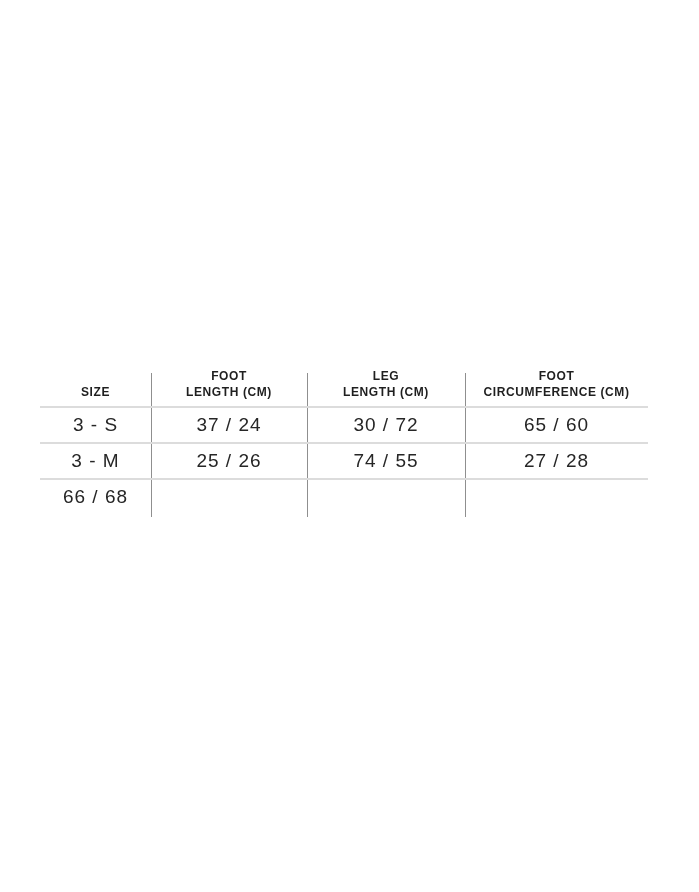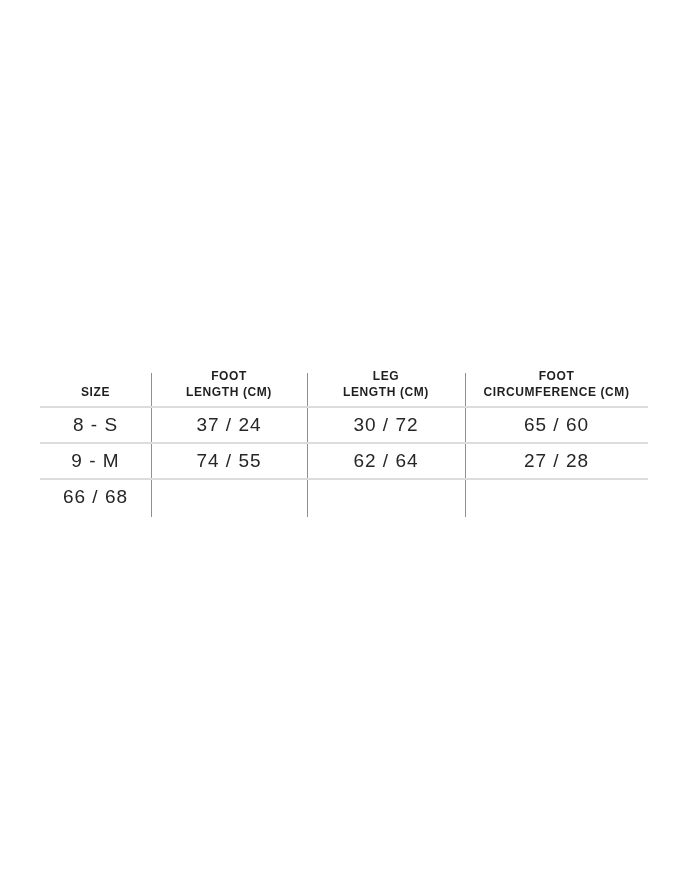"8 - S" div.cell { text: 8 -> 3 }
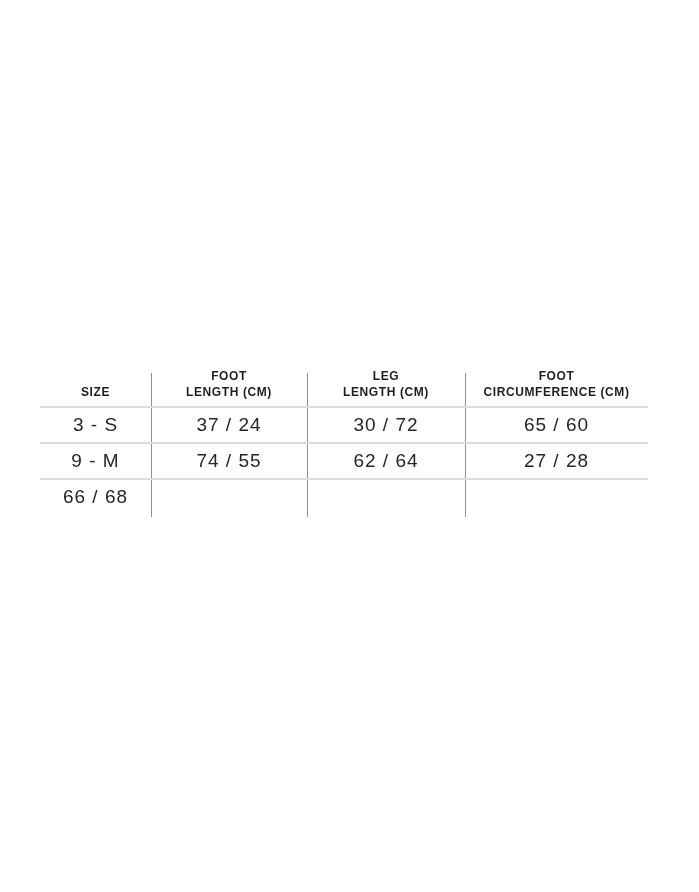"9 - M" div.cell { text: 9 -> 3 }
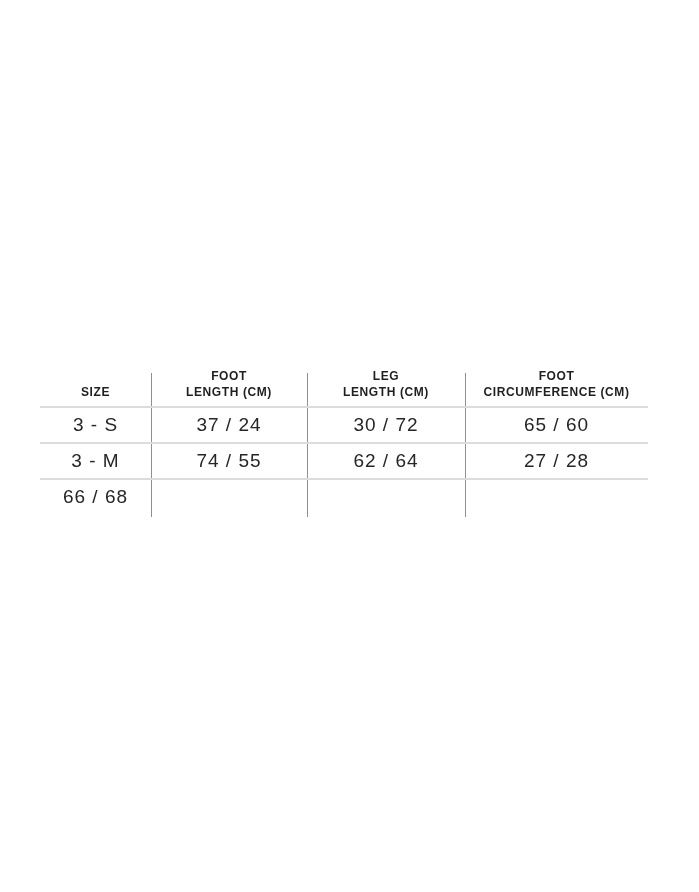"25 / 26" div.cell { html: none -> <div>25 / 26</div> }
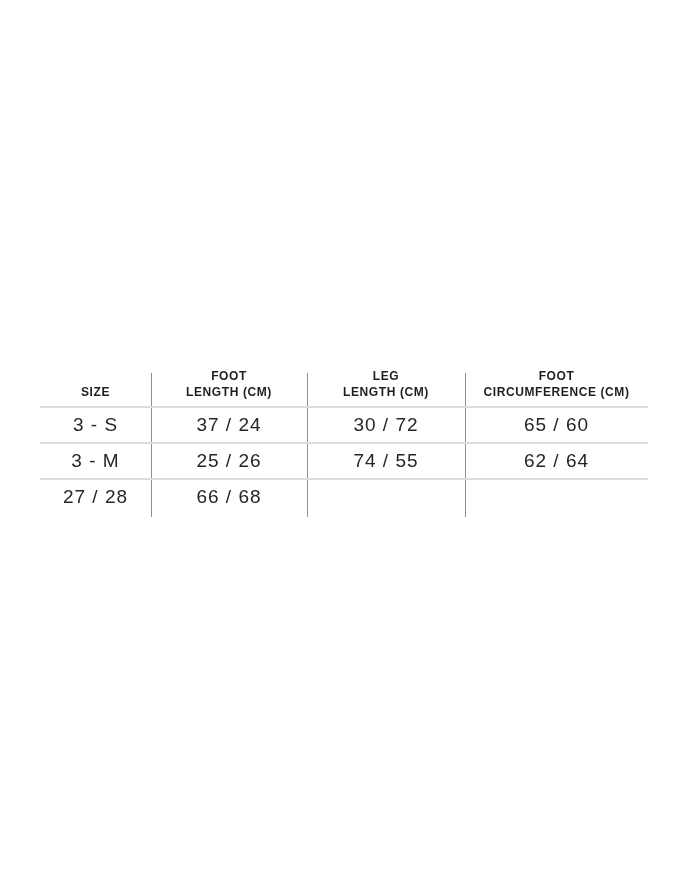"62 / 64" div.cell { html: <div>62 / 64</div> -> none }
